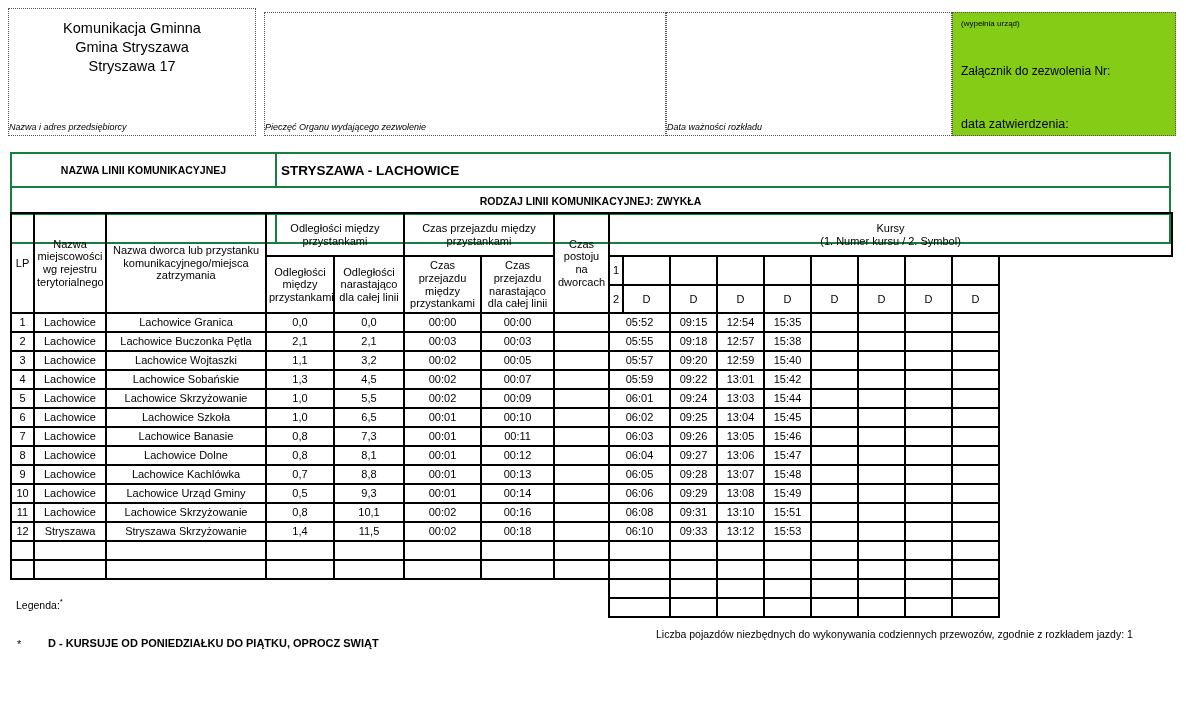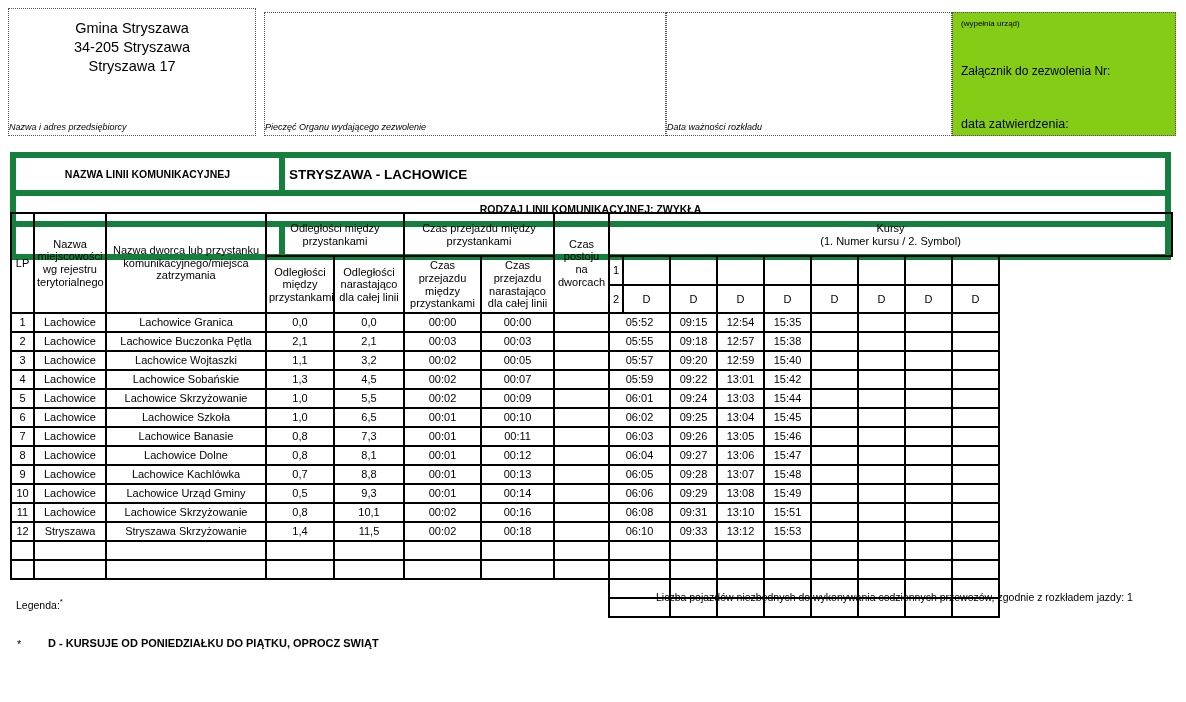"Komunikacja Gminna" div { html: none -> <div>Komunikacja Gminna</div> }
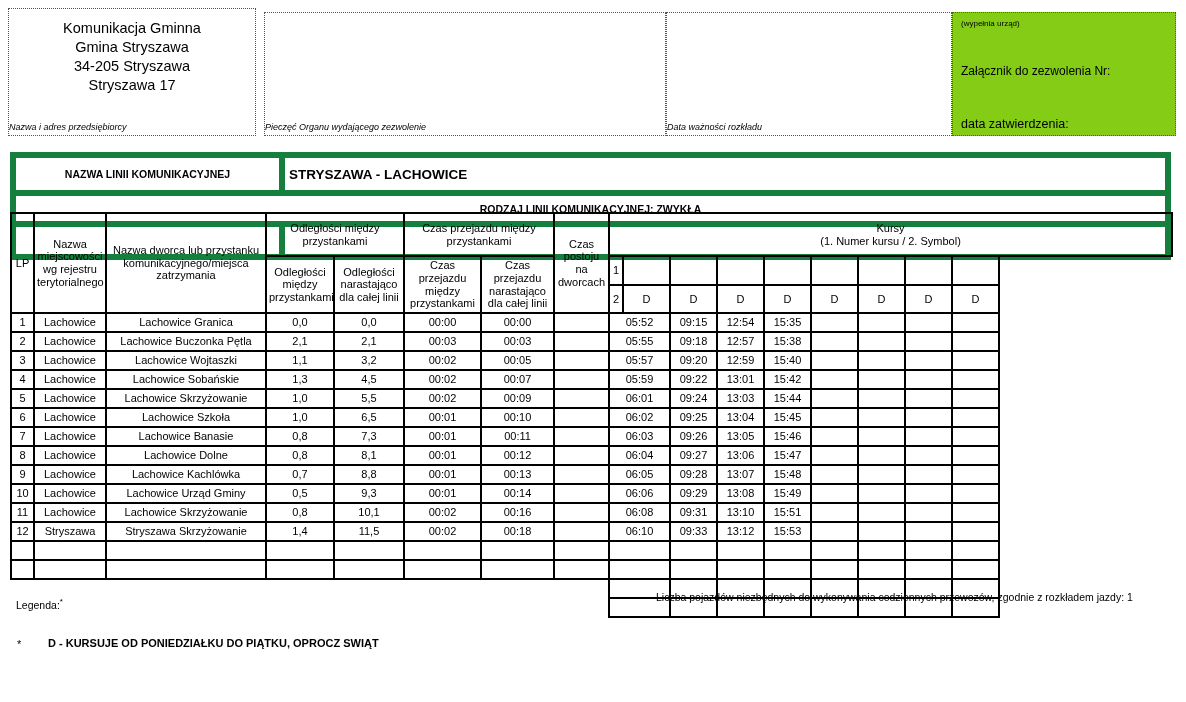"34-205 Stryszawa" div { html: <div>34-205 Stryszawa</div> -> none }
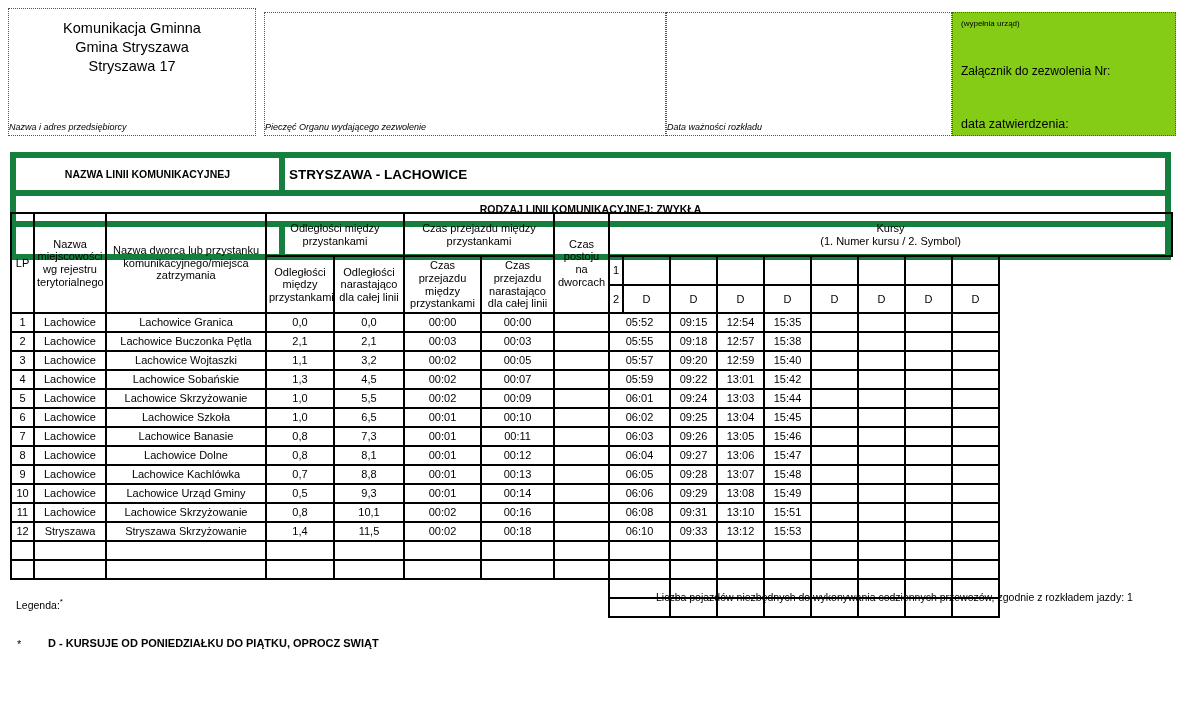"NAZWA LINII KOMUNIKACYJNEJ" .lineinfo td { border: 6px solid #15803d -> 2px solid #15803d }
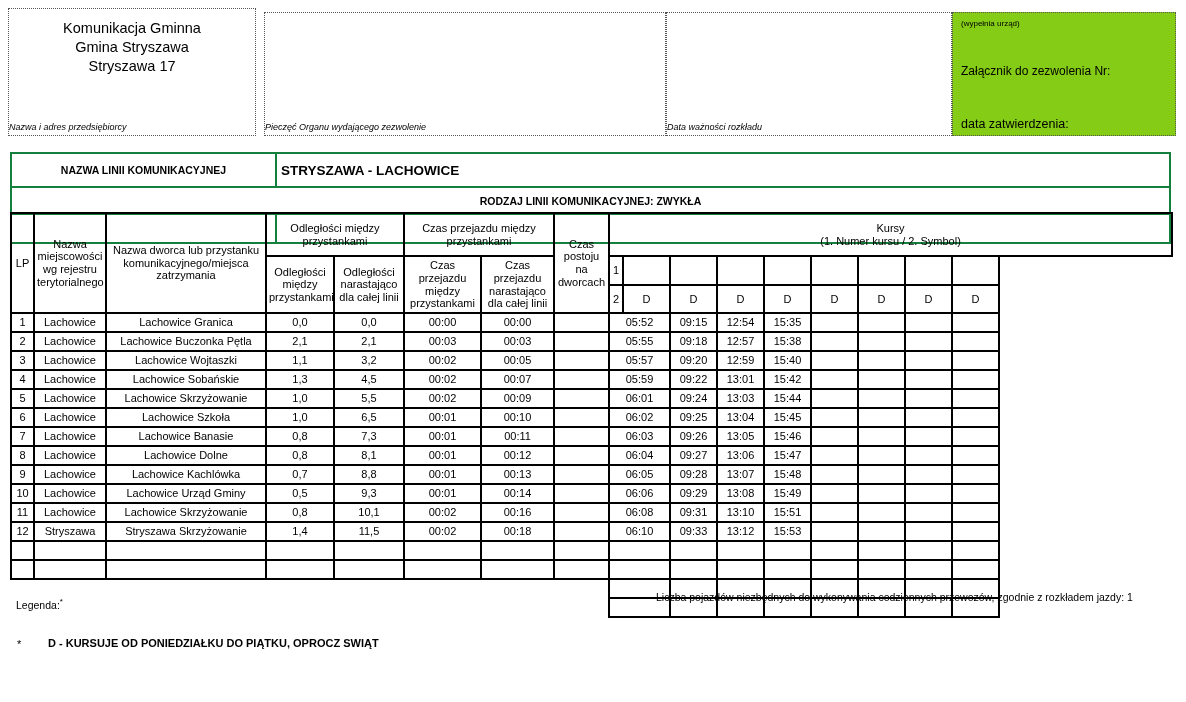"Liczba pojazdów niezbędnych do" .vehicles-note { top: 591px -> 628px }
